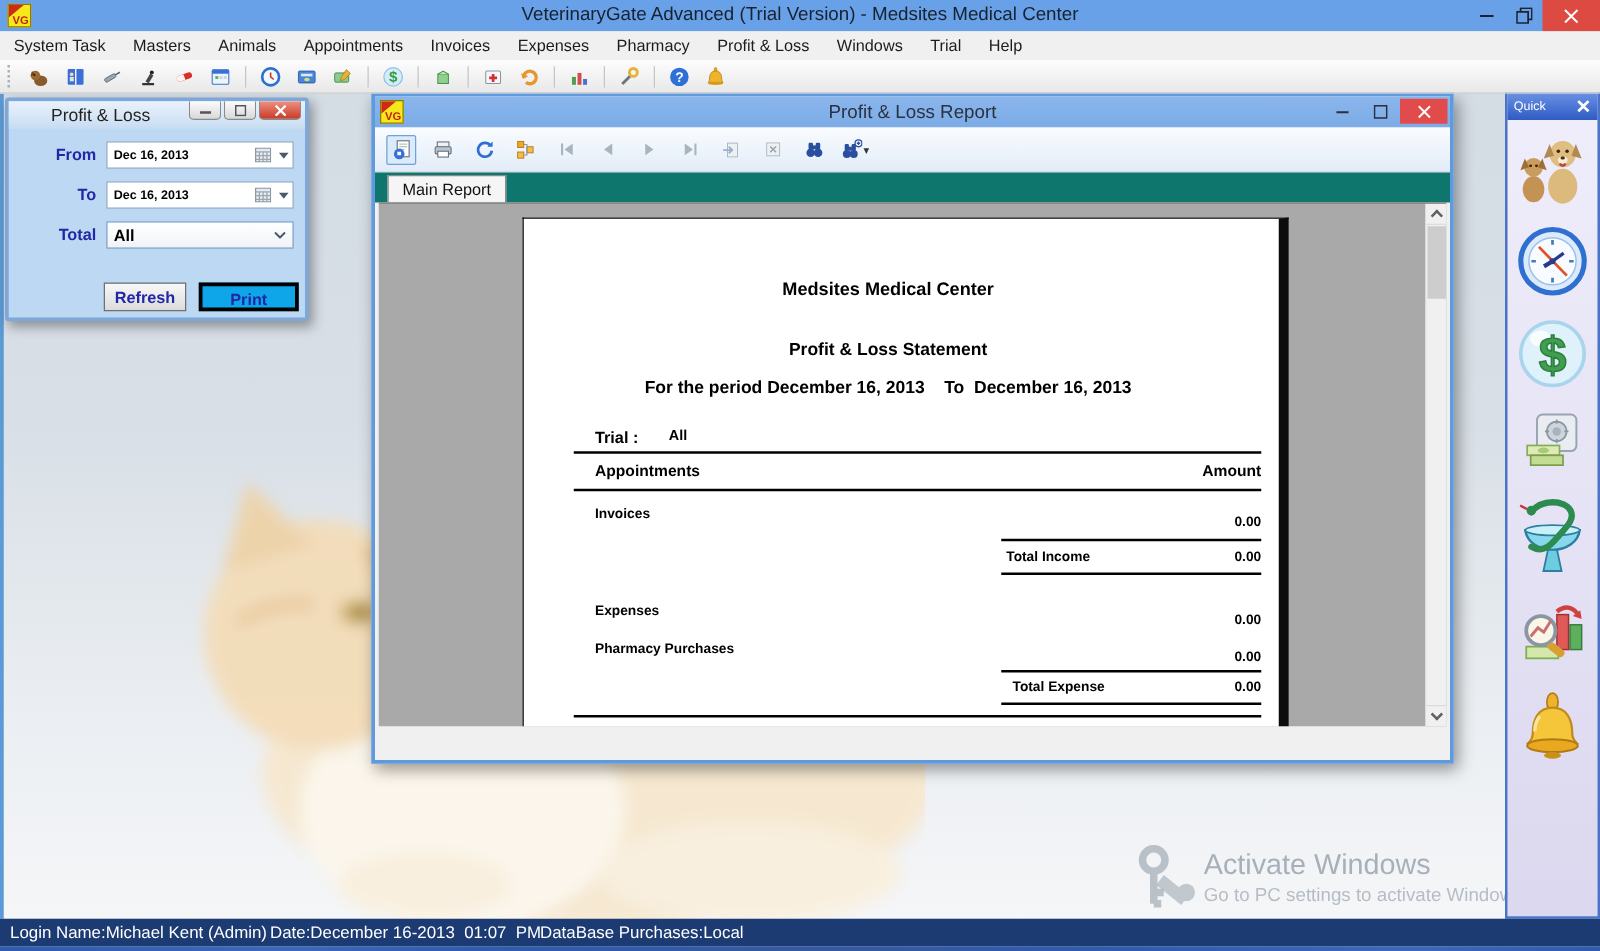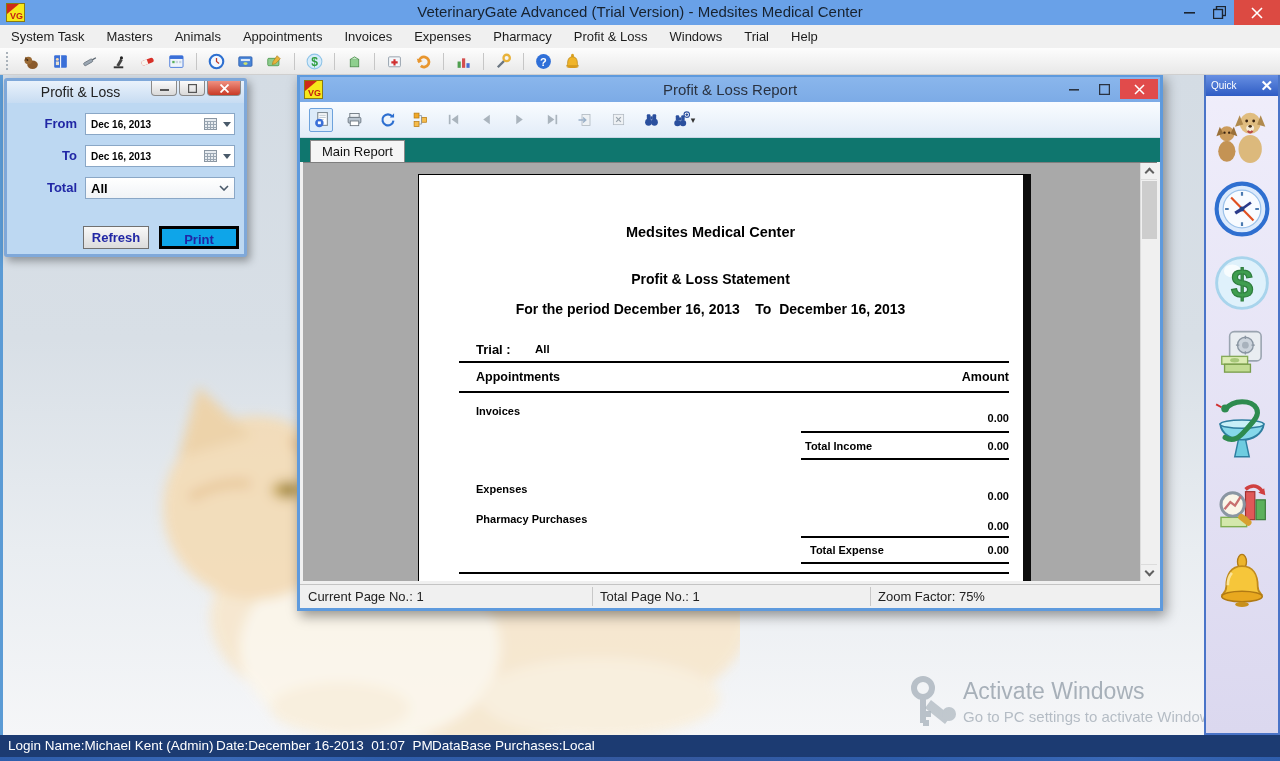"Current Page No.: 1" div.rstatus { html: <div> <div>Current Page No.: 1</div> <div></div> <div>Total Page No.: 1</div> <div></div> <div>Zoom Factor: 75%</div> </div> -> none }
